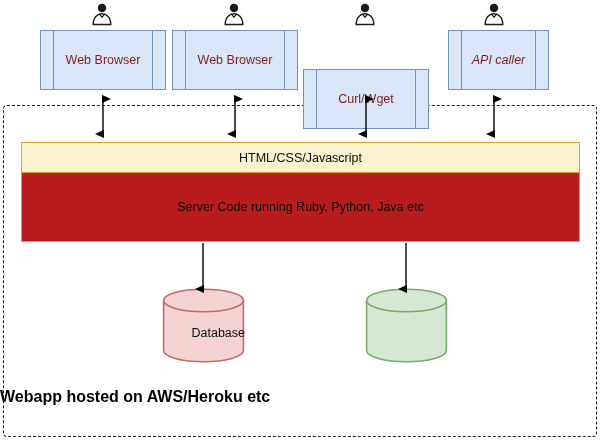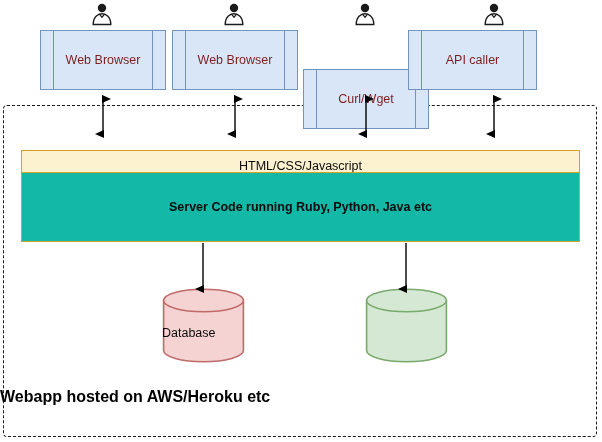"API caller" div.client-box { font-style: none -> italic; left: 408px -> 448px; width: 129px -> 101px }
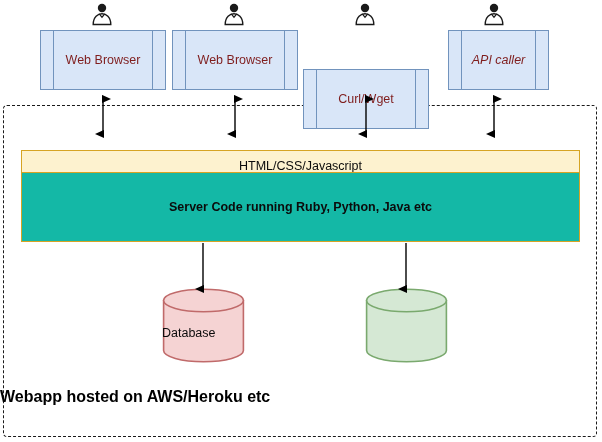"HTML/CSS/Javascript" .layer.frontend { top: 150px -> 142px }
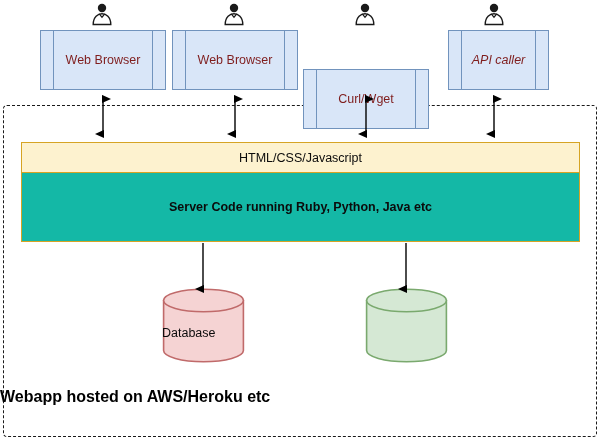"Server Code running Ruby, Python," .layer.backend { background: #14b8a6 -> #b91c1c; font-weight: bold -> none }
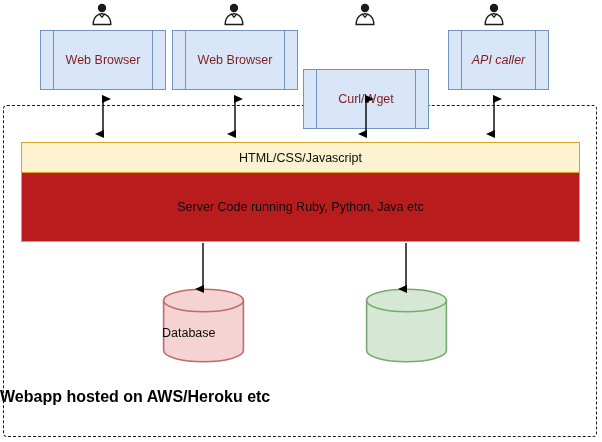"Database" .cyl-label { text-align: left -> right }
